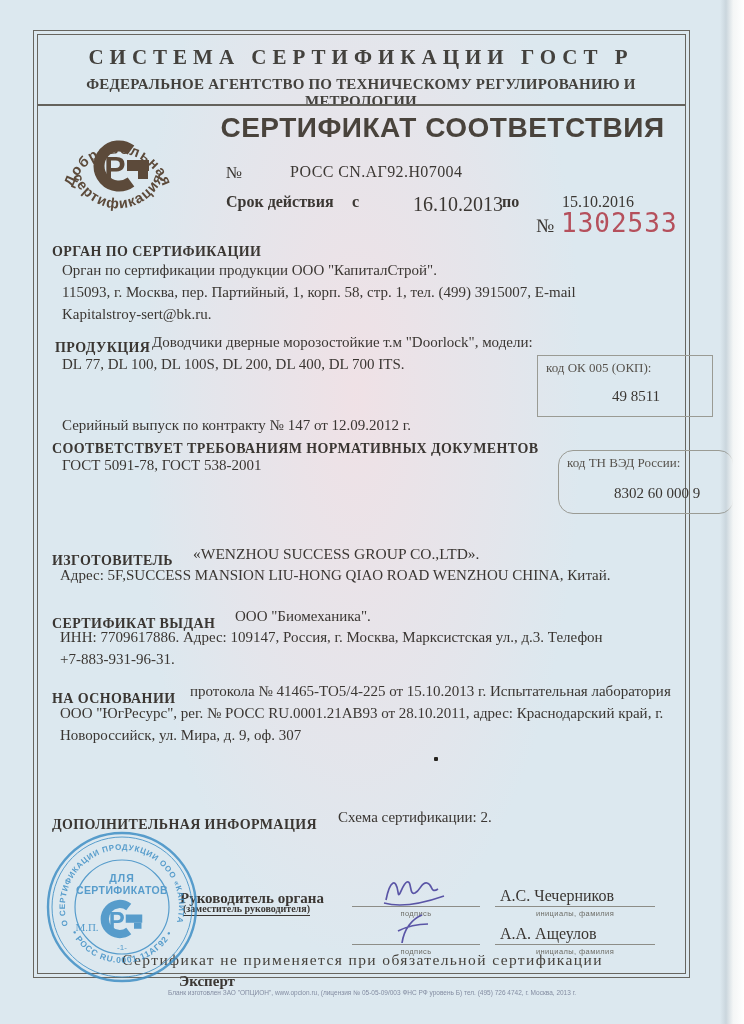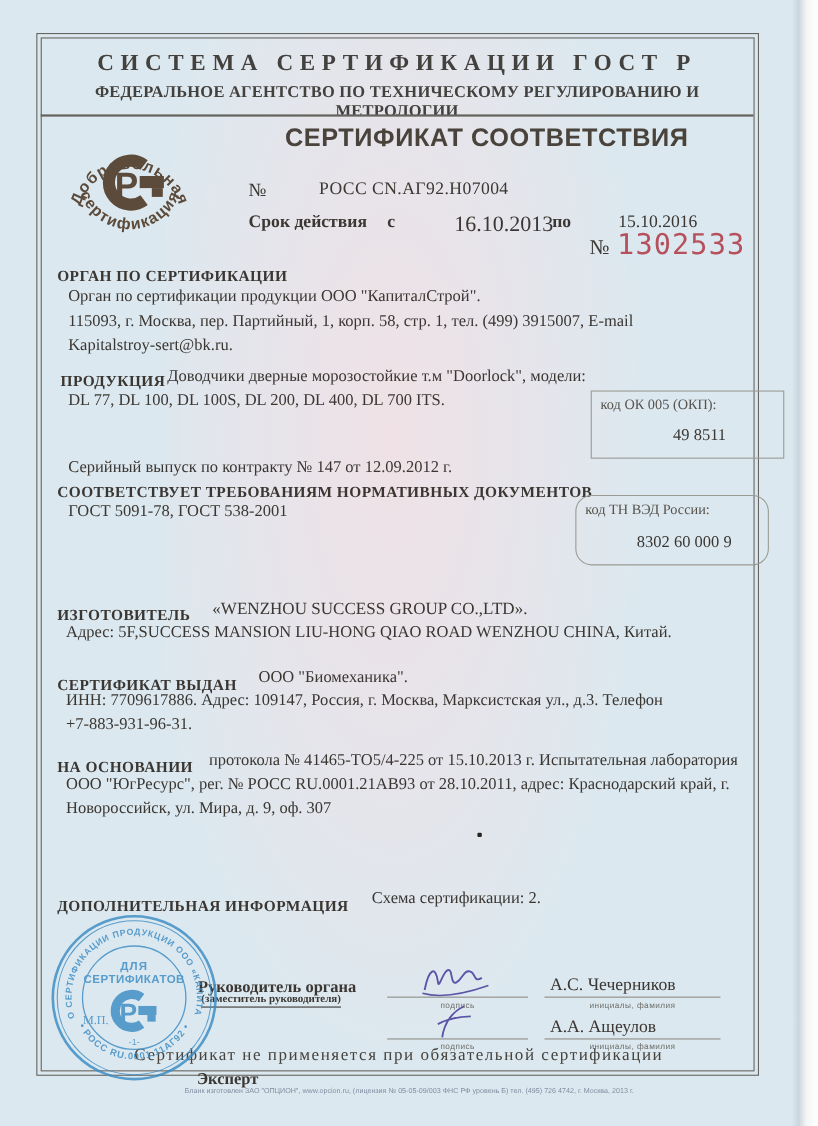"СЕРТИФИКАТ СООТВЕТСТВИЯ" .title { font-size: 23px -> 28px }
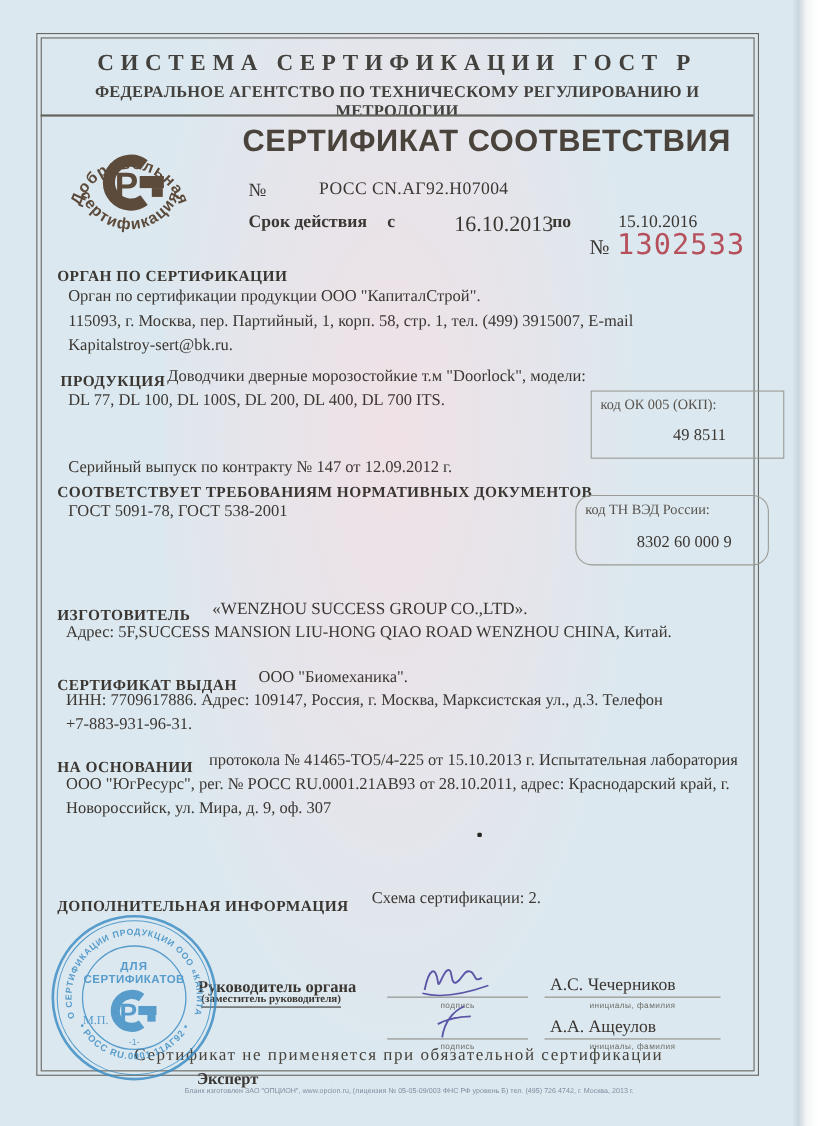"код ТН ВЭД России:" div.code-box { left: 523px -> 558px }
